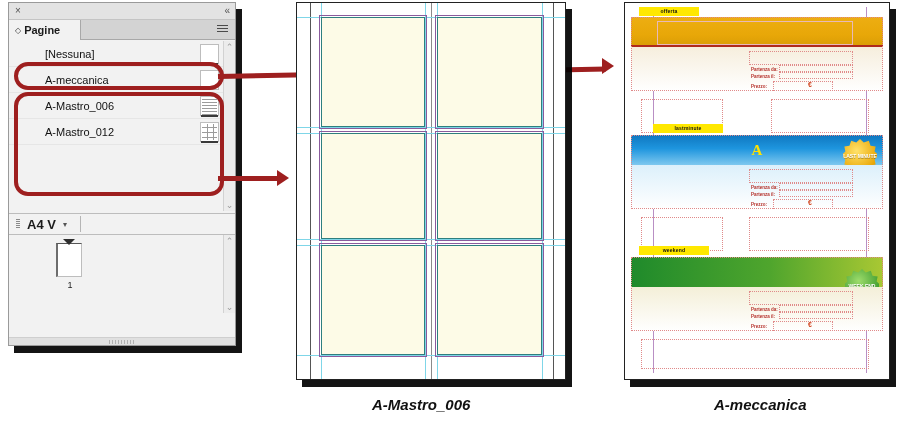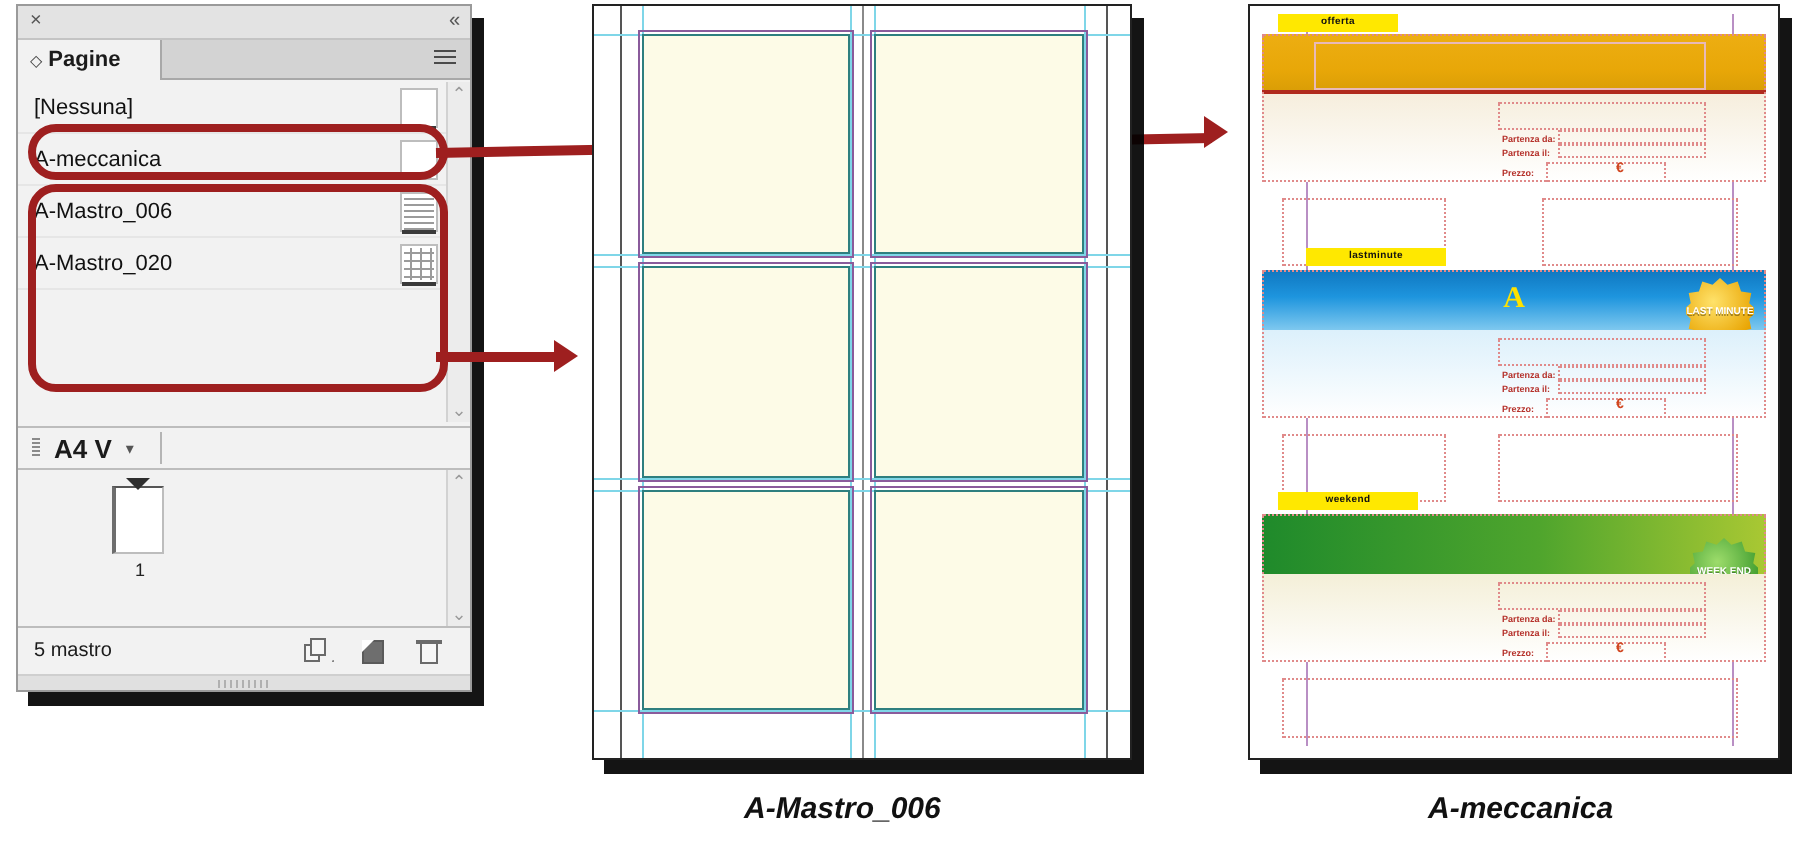"[Nessuna]" .mrow .mname { margin-left: none -> 28px }
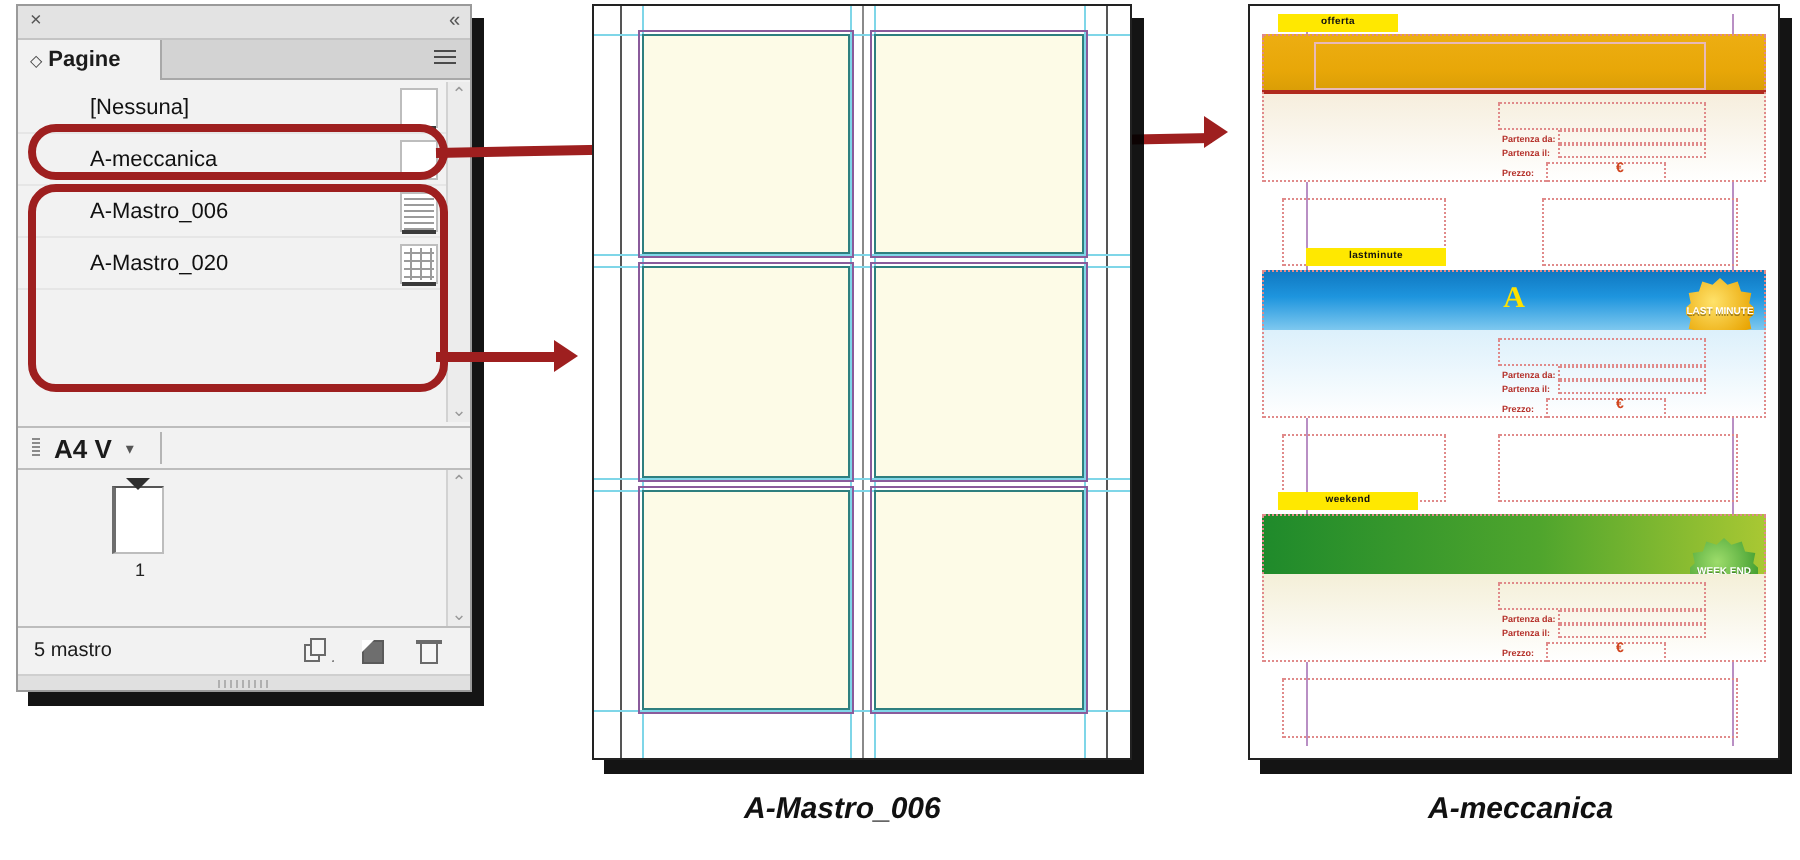"A-Mastro_012" div.mrow { html: none -> <div> <span>A-Mastro_012</span> <span> <i></i> <i></i> <i></i> <i></i> <i></i> <i></i> </span> </div> }
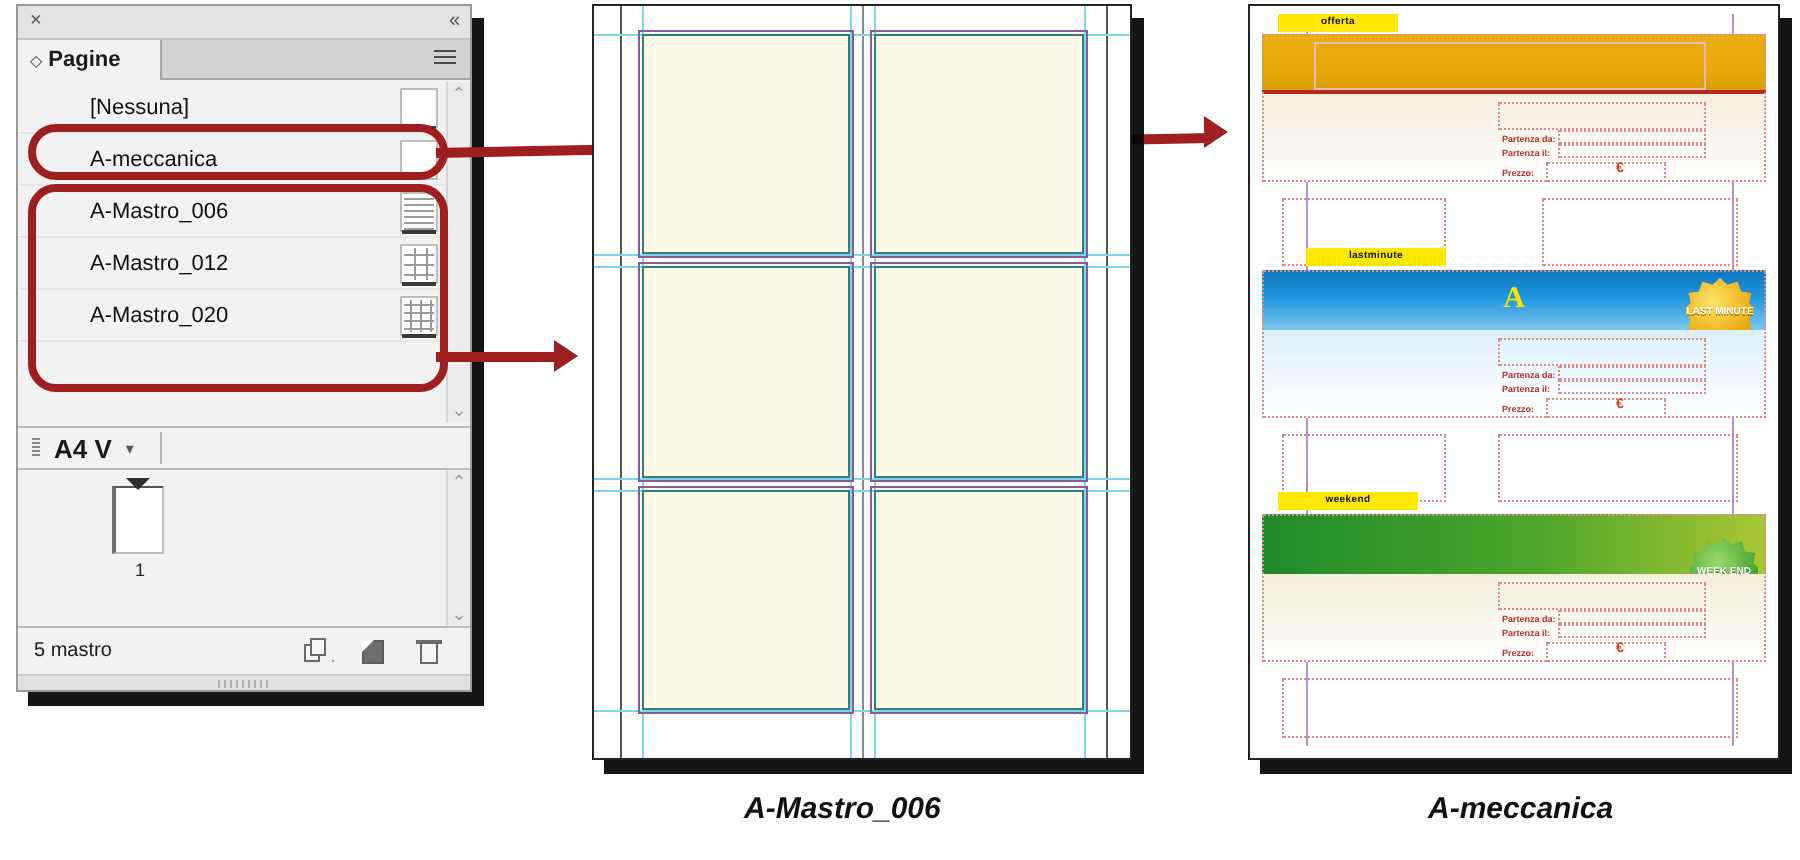"A-Mastro_020" div.mrow { html: <div> <span>A-Mastro_020</span> <span> <i></i> <i></i> <i></i> <i></i> <i></i> <i></i> <i></i> <i></i> </span> </div> -> none }
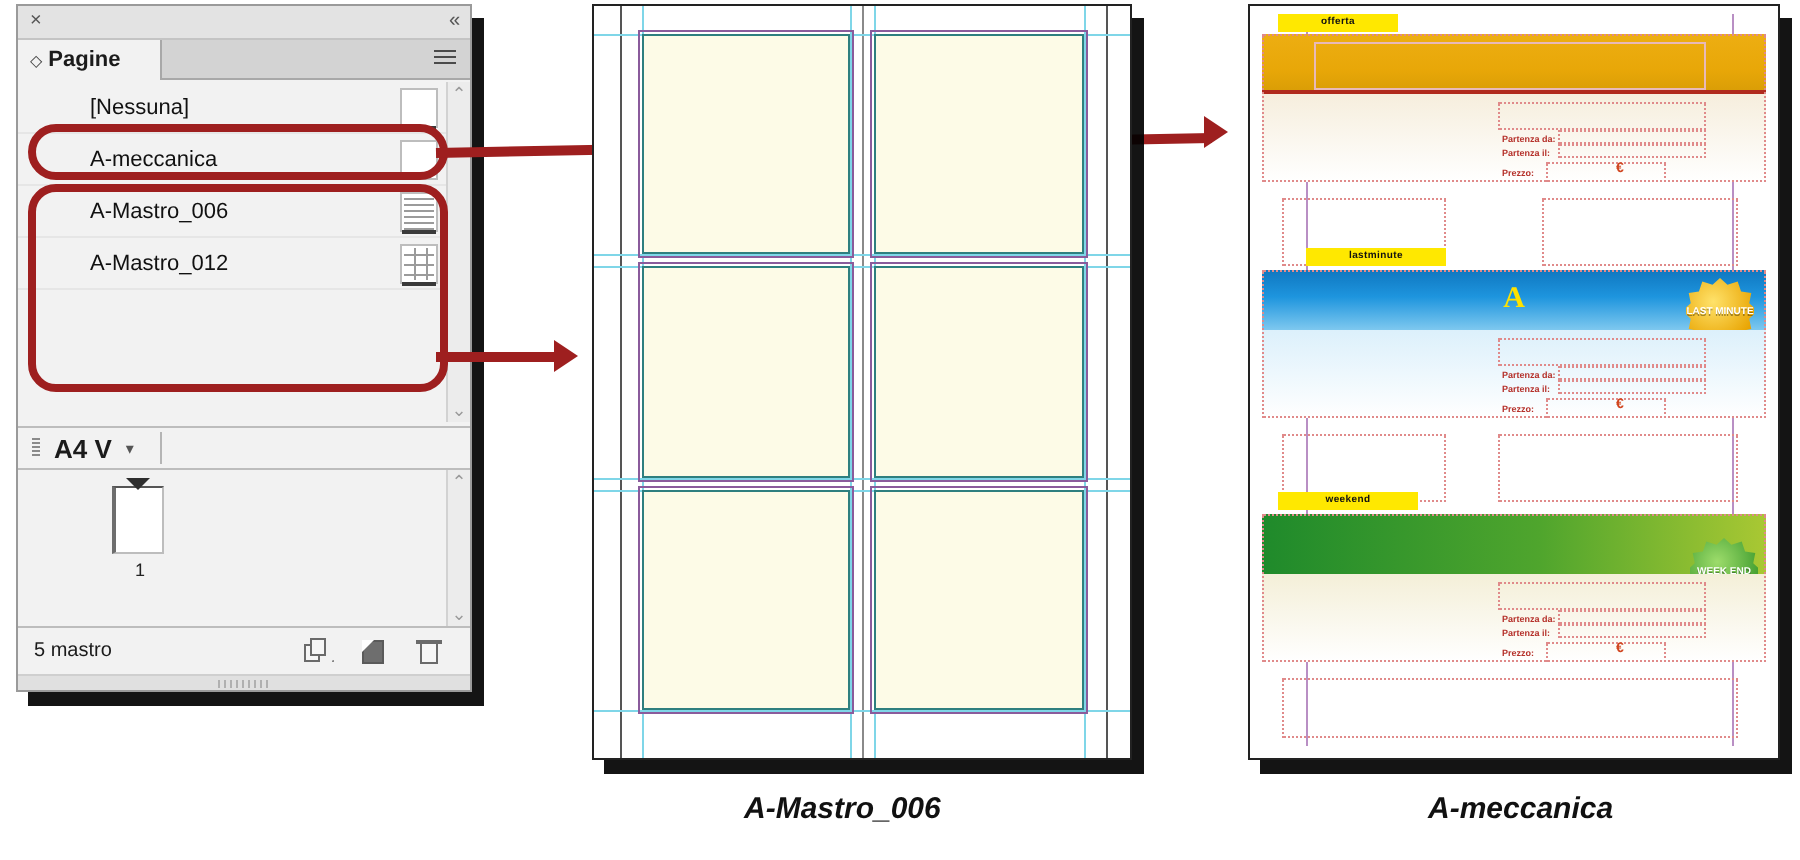"5 mastro" div.panel-footer { html: <div> <span>5 mastro</span> <span> <span> <i></i> <i></i> <i>.</i> </span> <span> <i></i> <i></i> </span> <span> <i></i> <i></i> </span> </span> </div> -> none }
